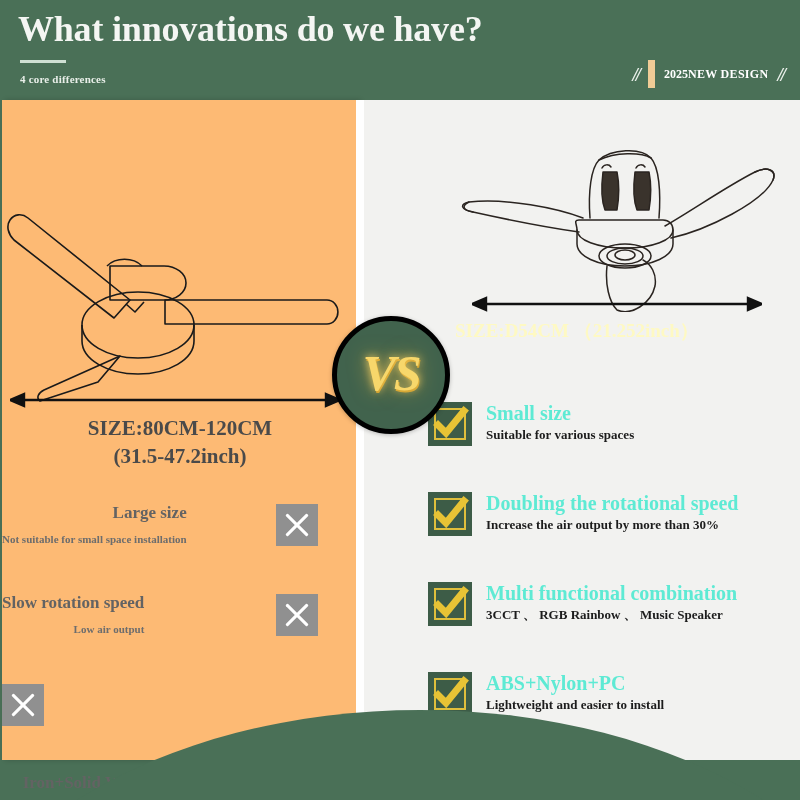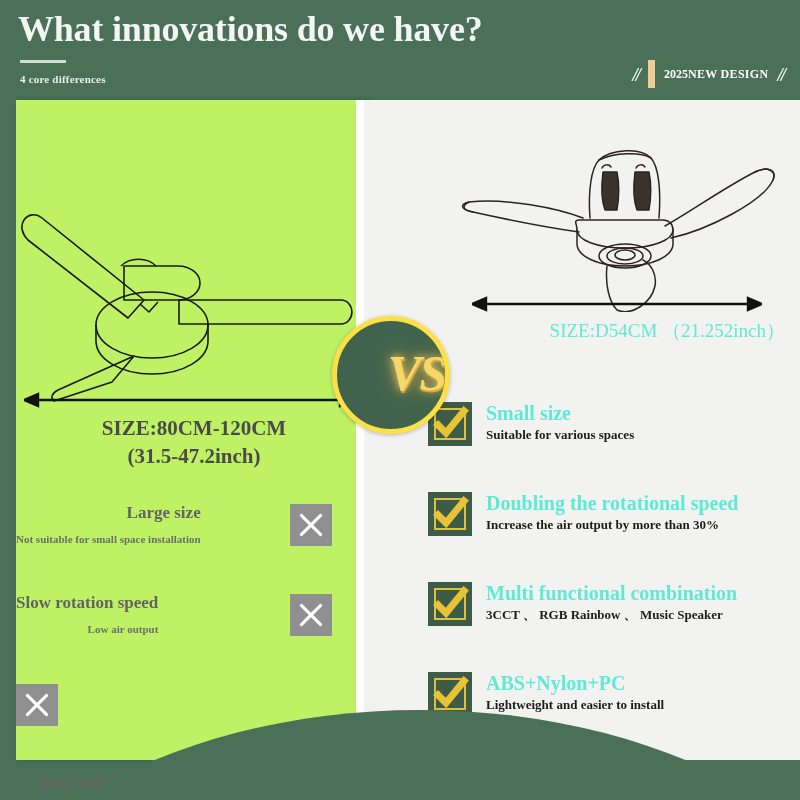"SIZE:D54CM （21.252inch）" .size-right { color: #5eead4 -> #fef9c3; font-weight: normal -> bold; text-align: right -> left }
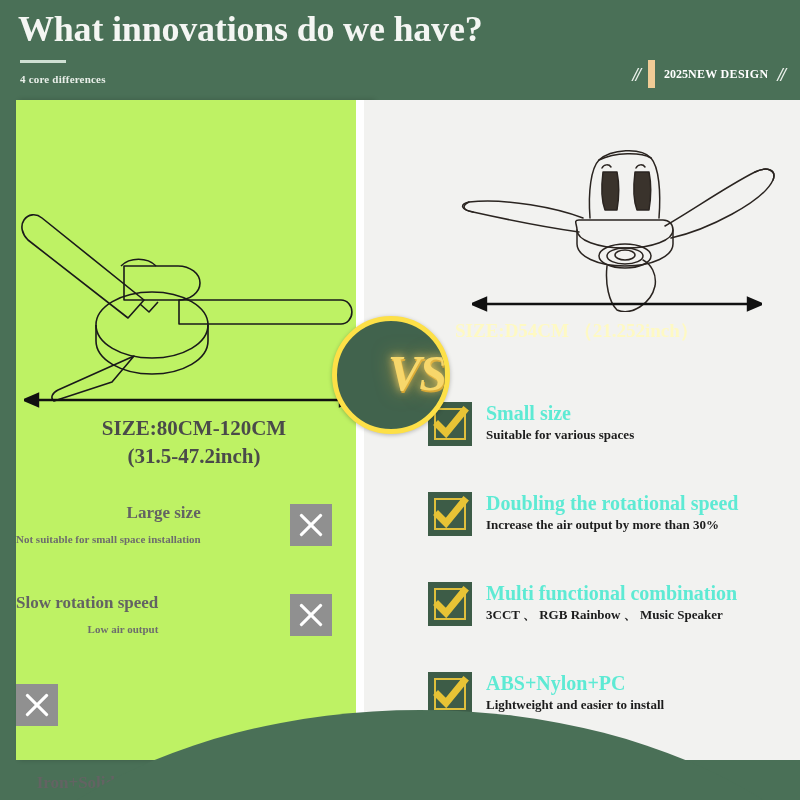"VS" .vs { border: 5px solid #fde047 -> 5px solid #000000; justify-content: flex-end -> center }
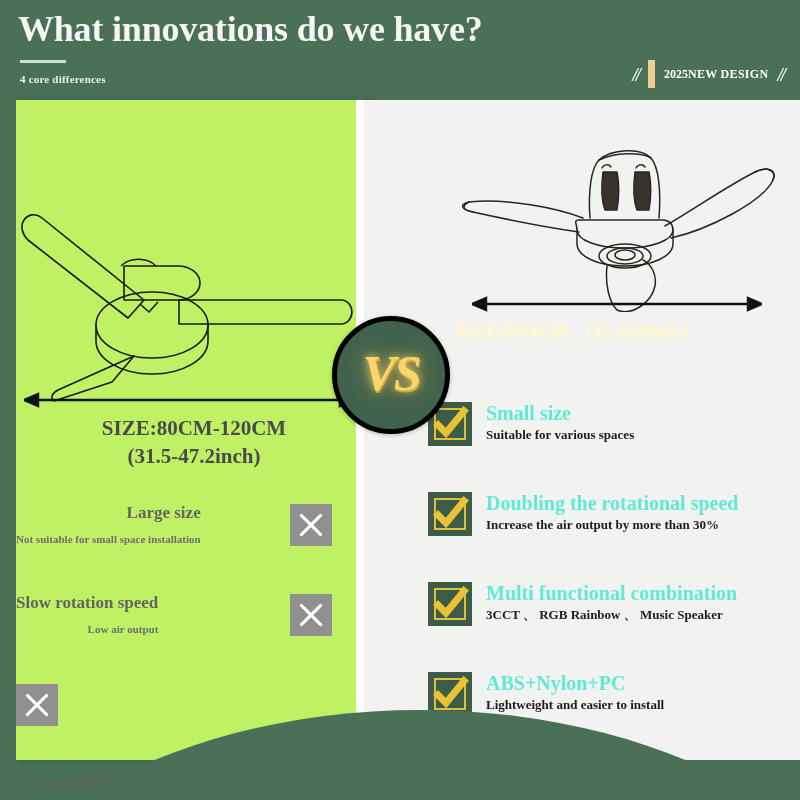"SIZE:80CM-120CM" .panel-left { background: #bef264 -> #fdba74; left: 16px -> 2px }
